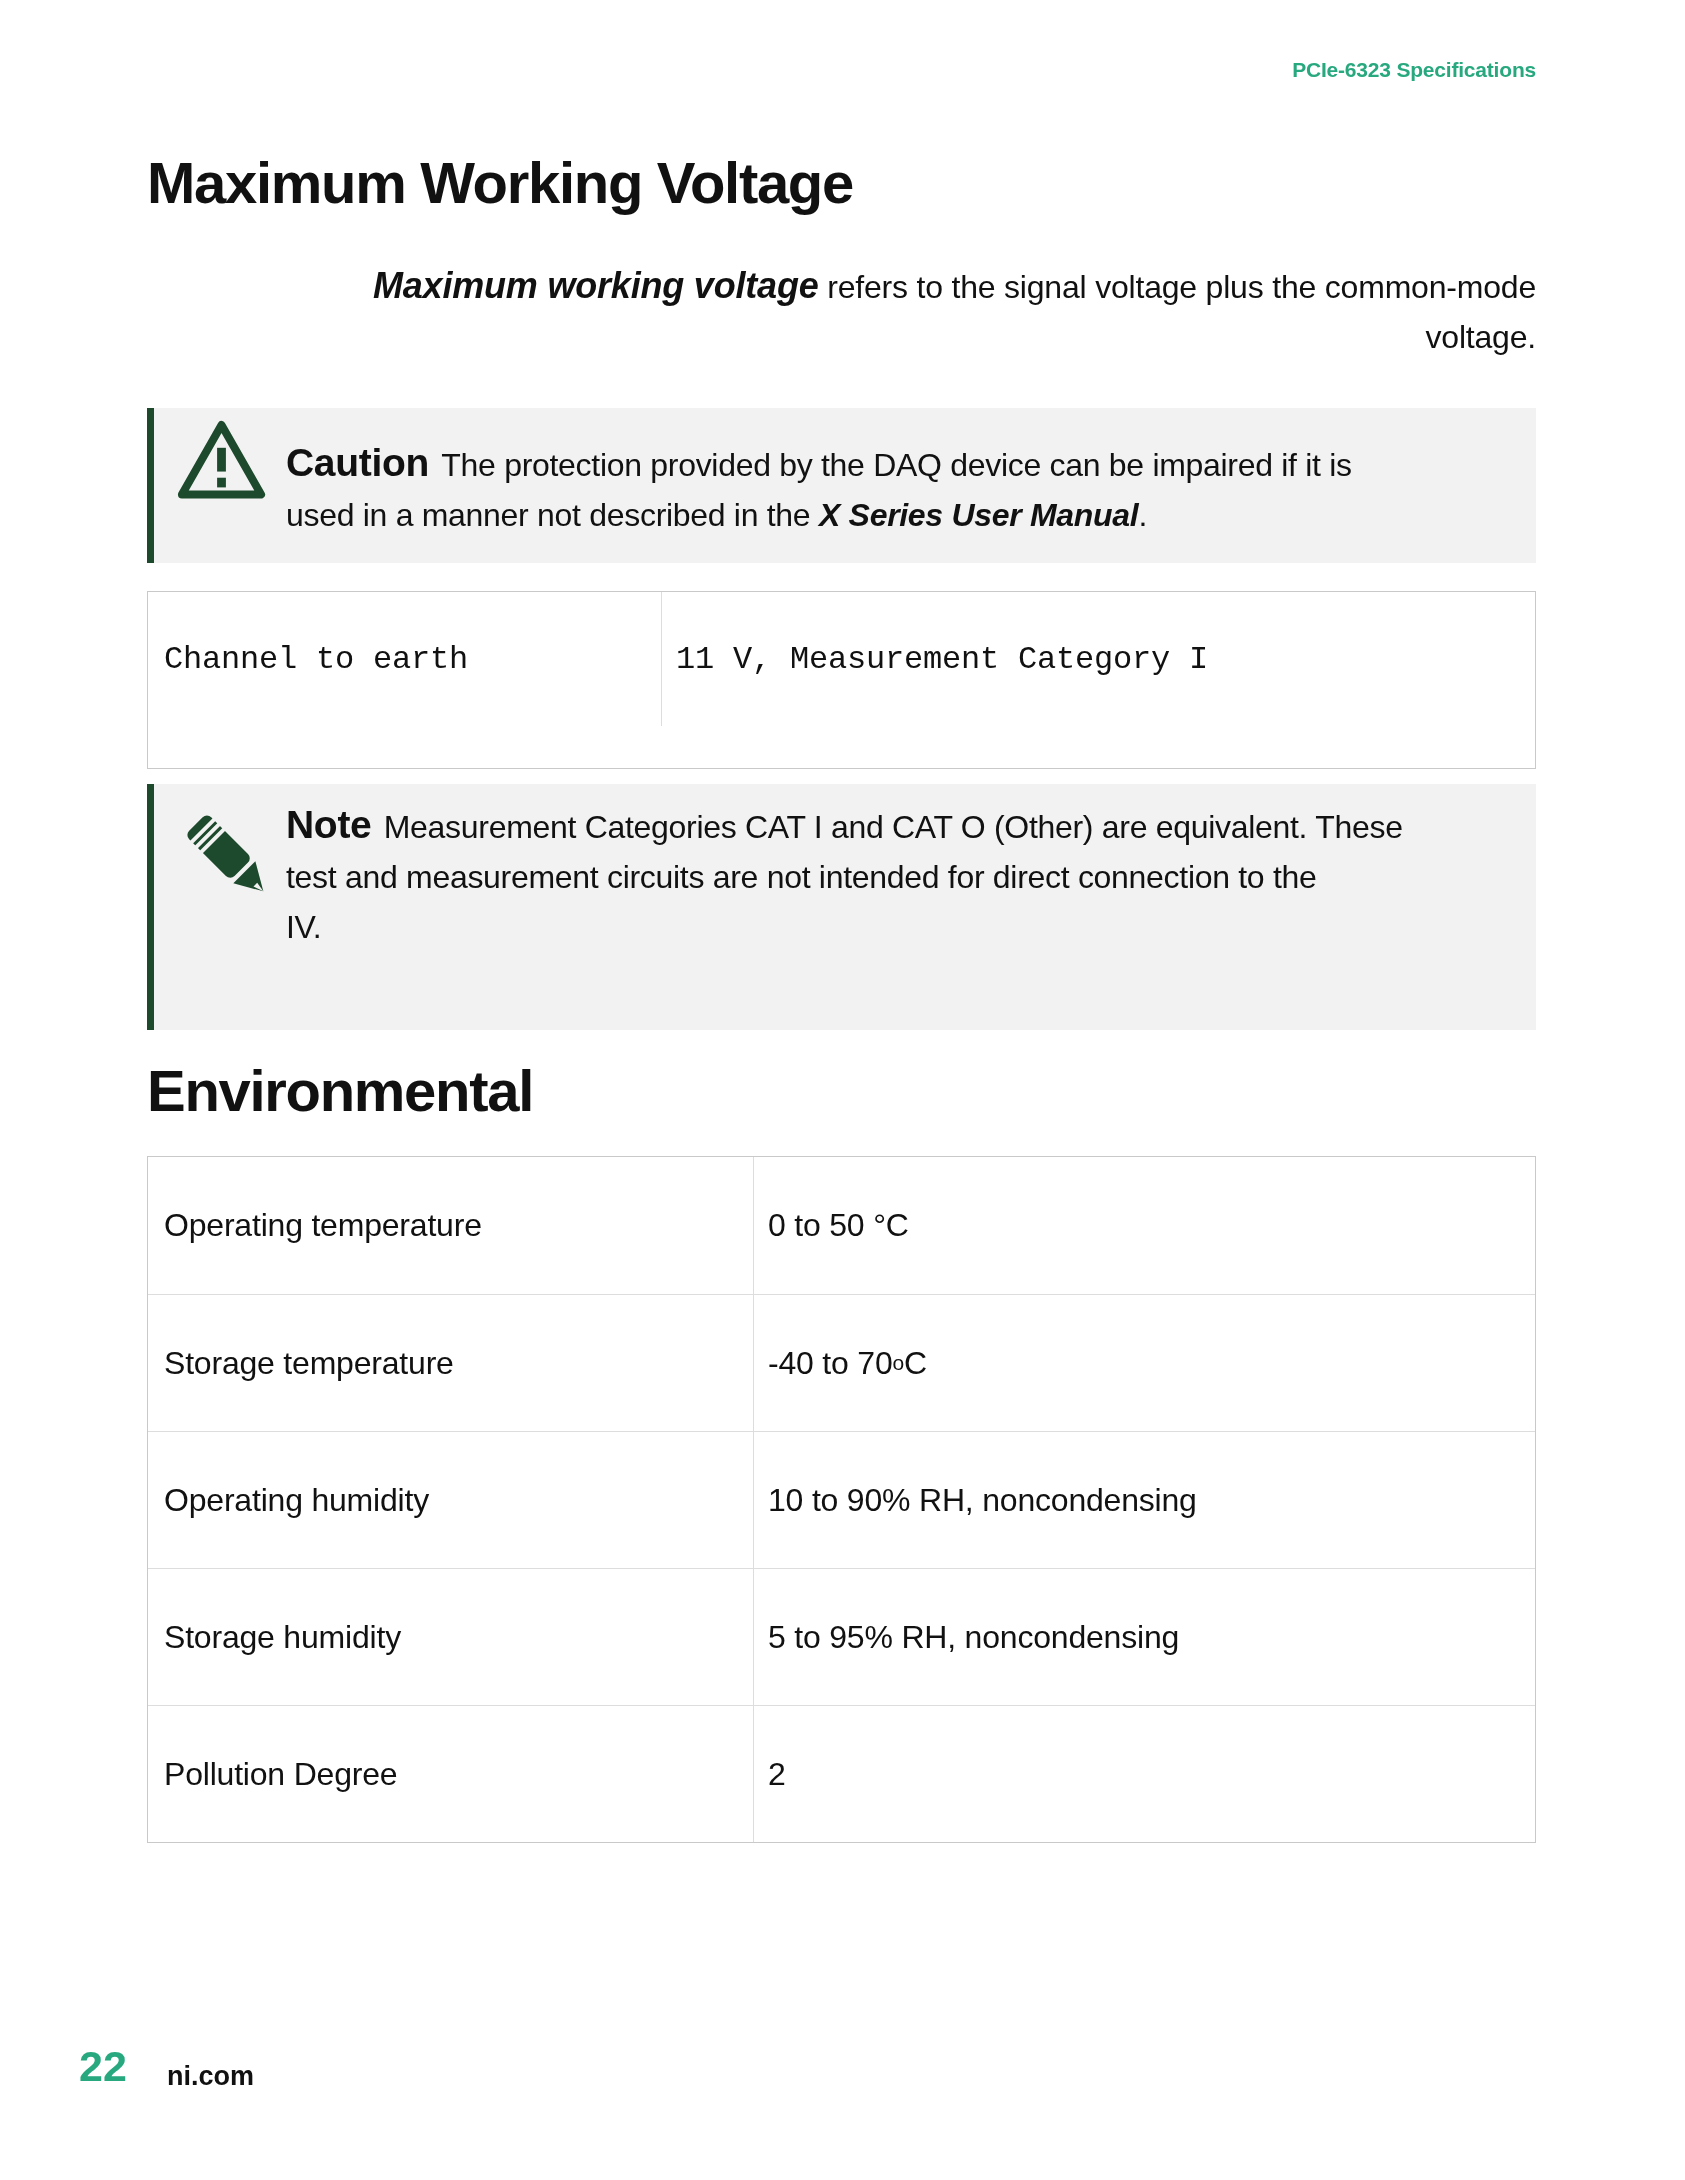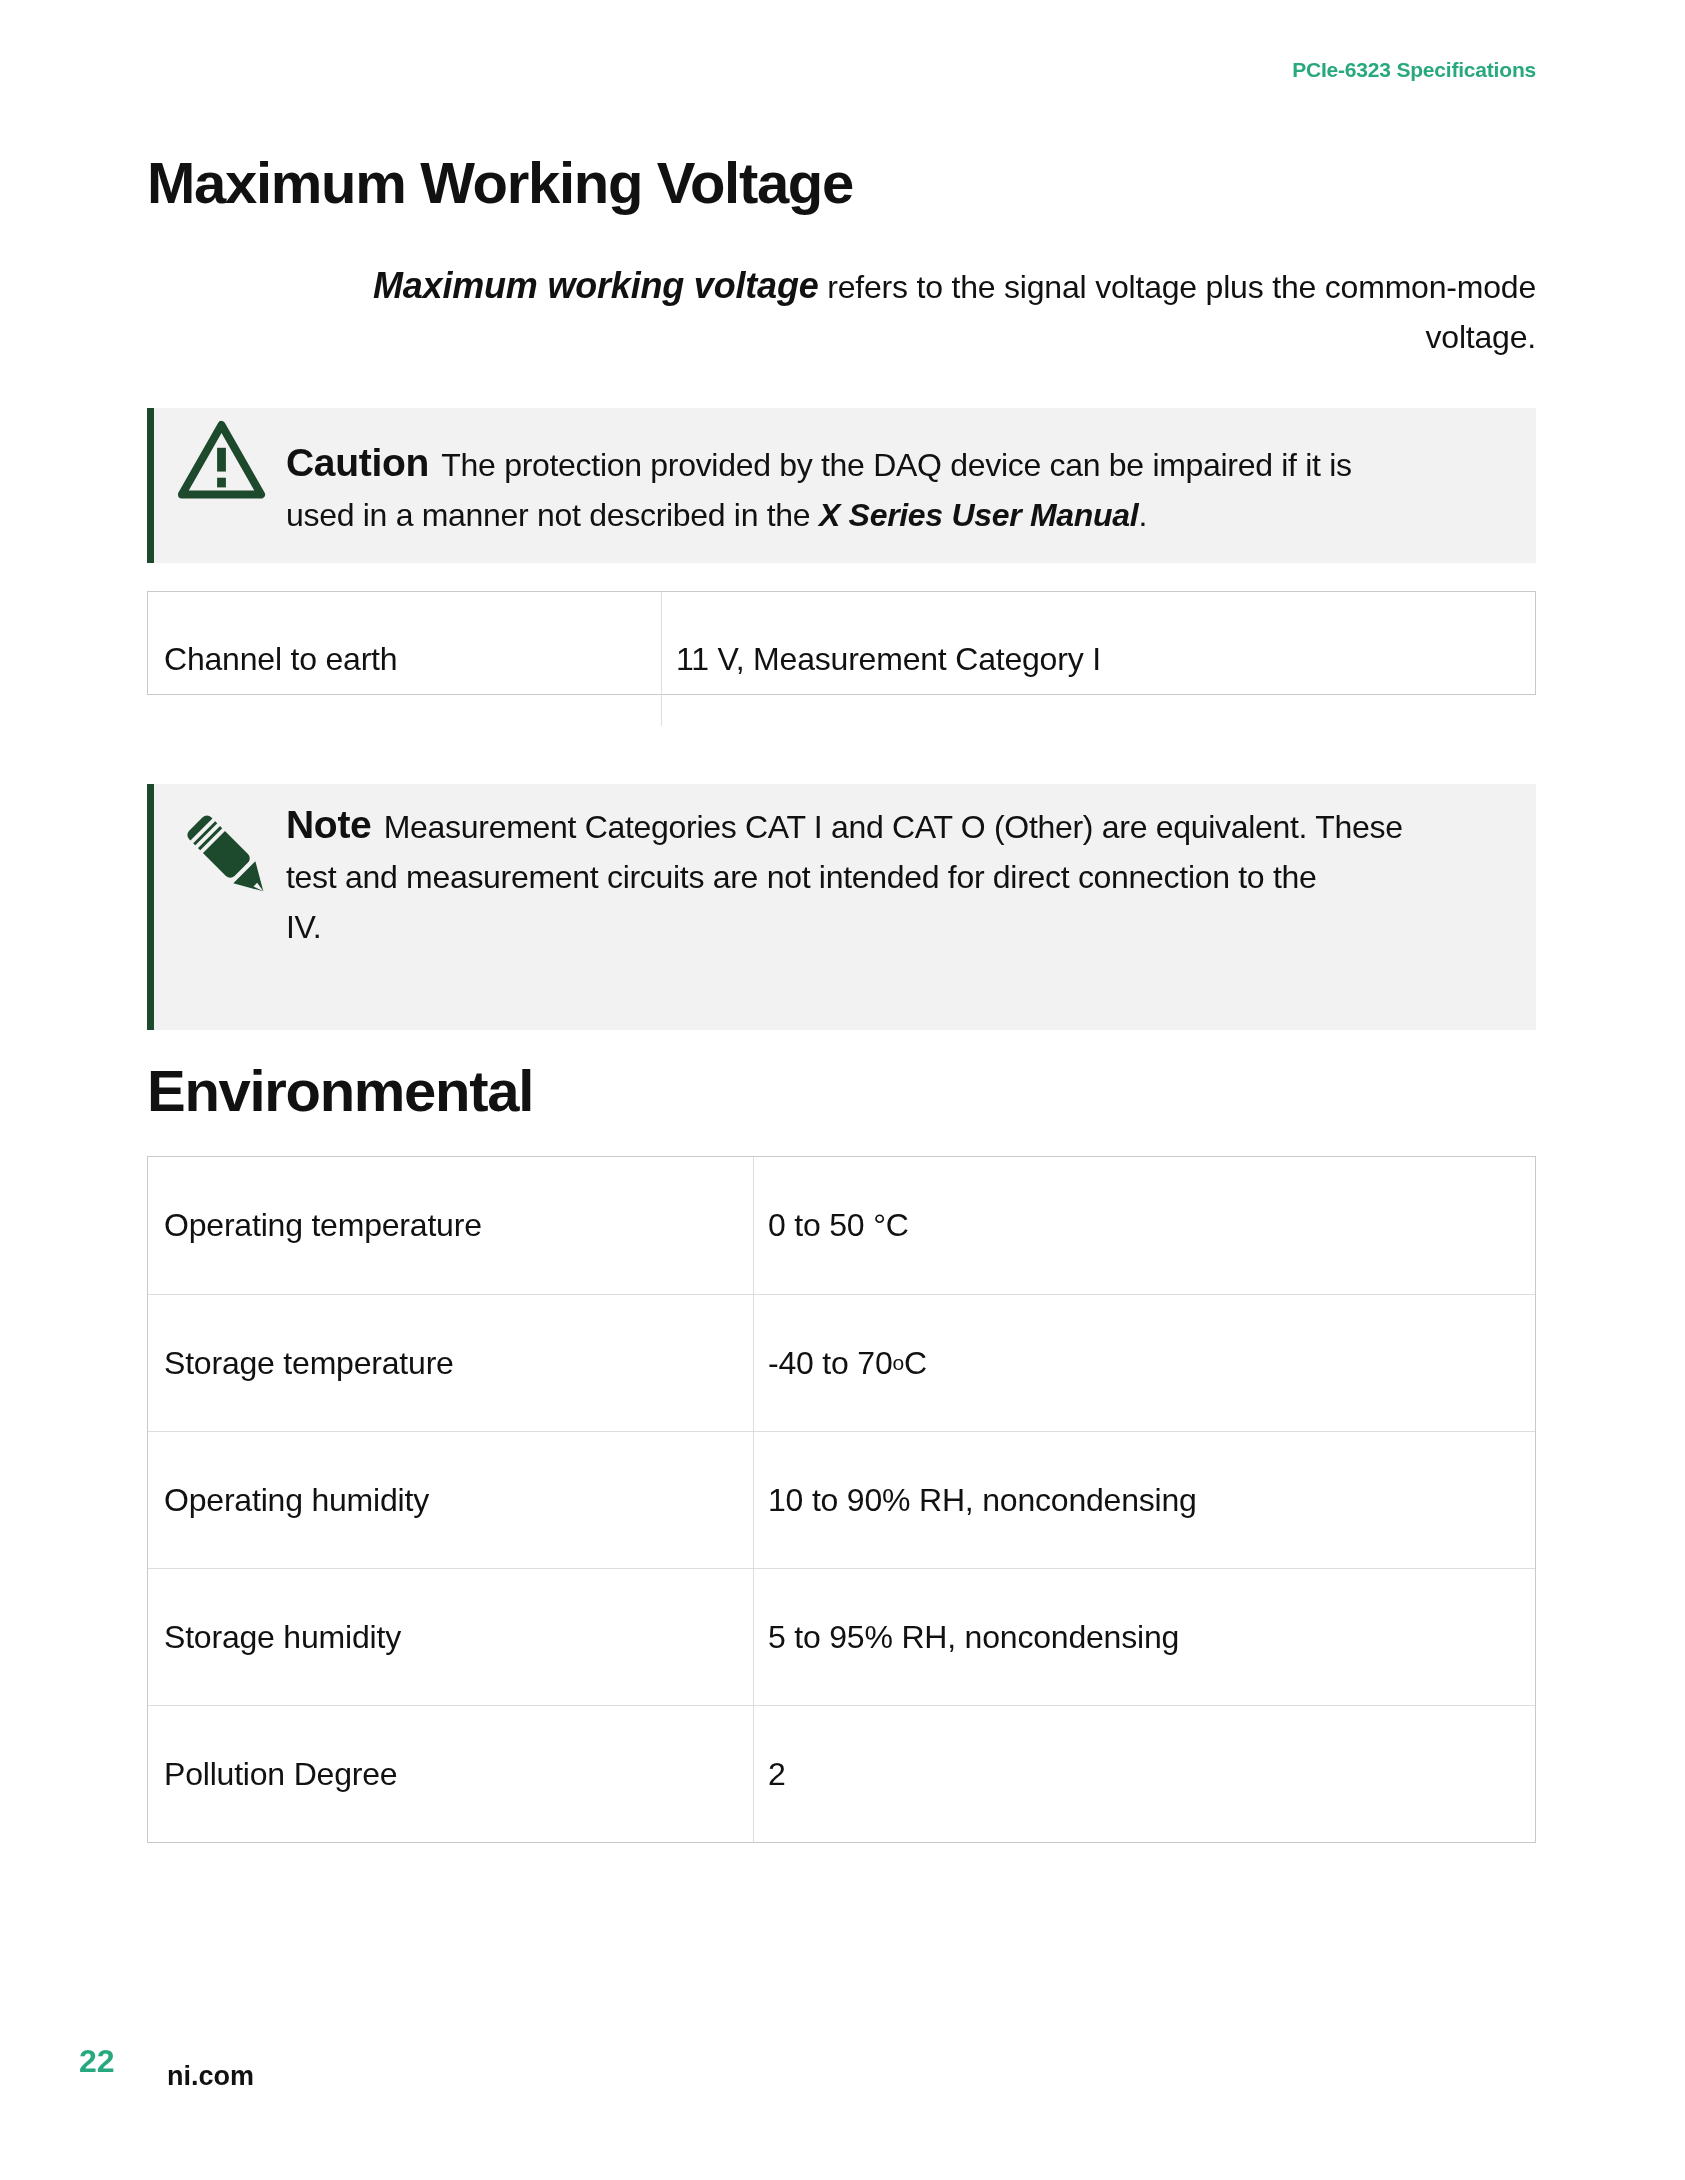"Channel to earth" .t1 { font-family: none -> Liberation Mono, monospace; height: 104px -> 178px }
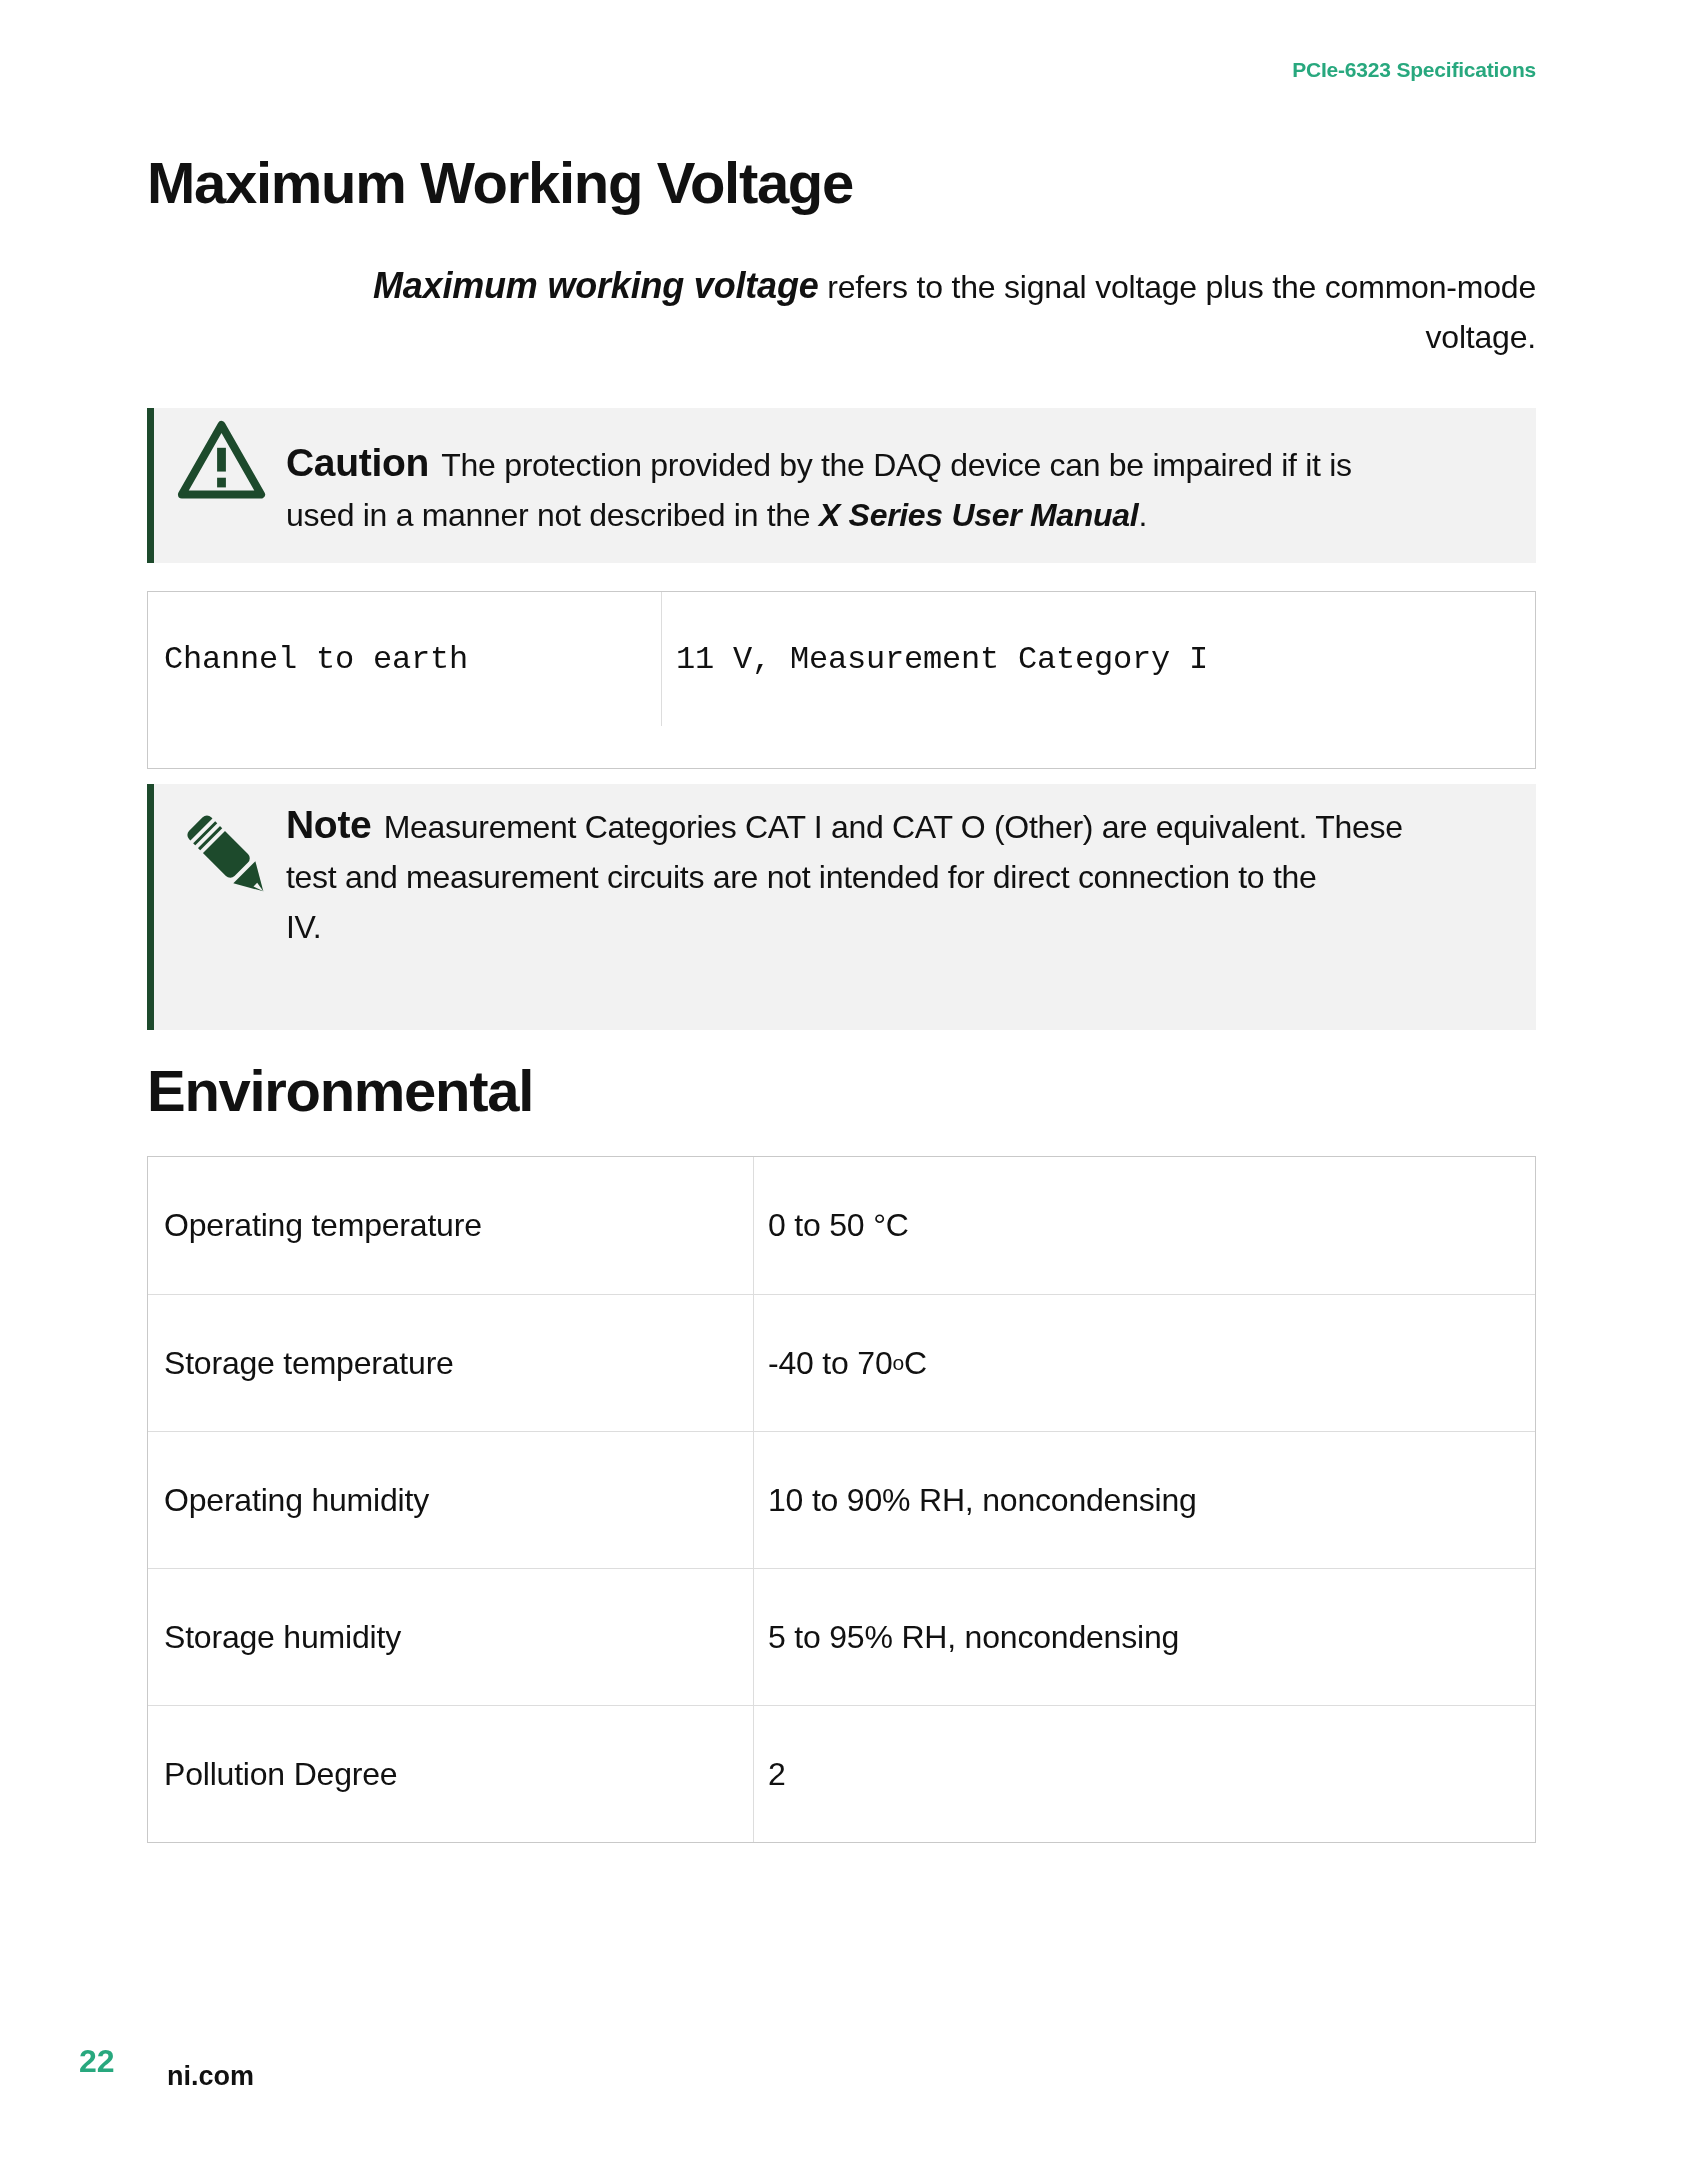"22" .footer-num { font-size: 32px -> 43px }
